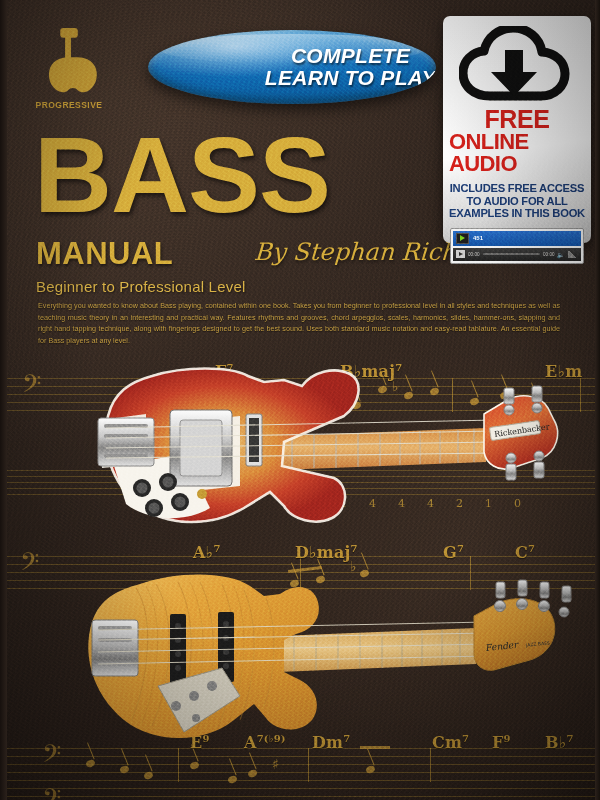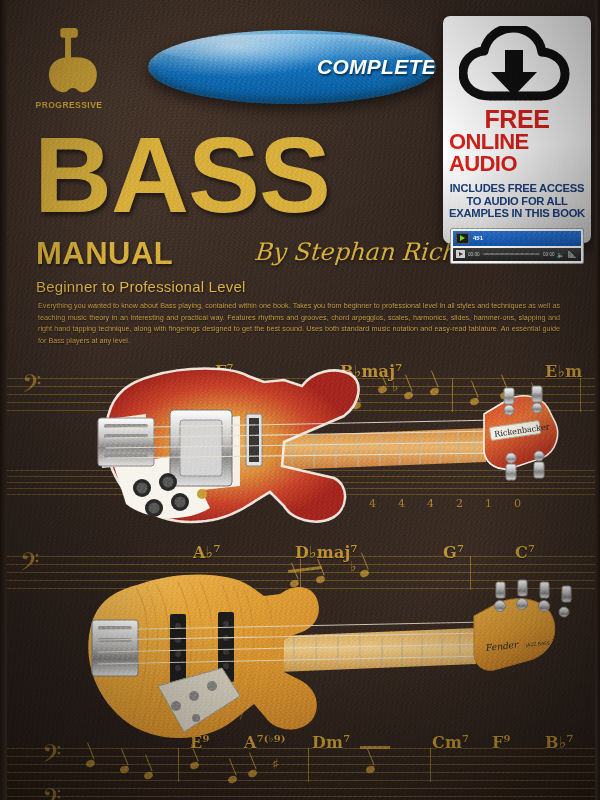"LEARN TO PLAY" div { html: none -> <div>LEARN TO PLAY</div> }
